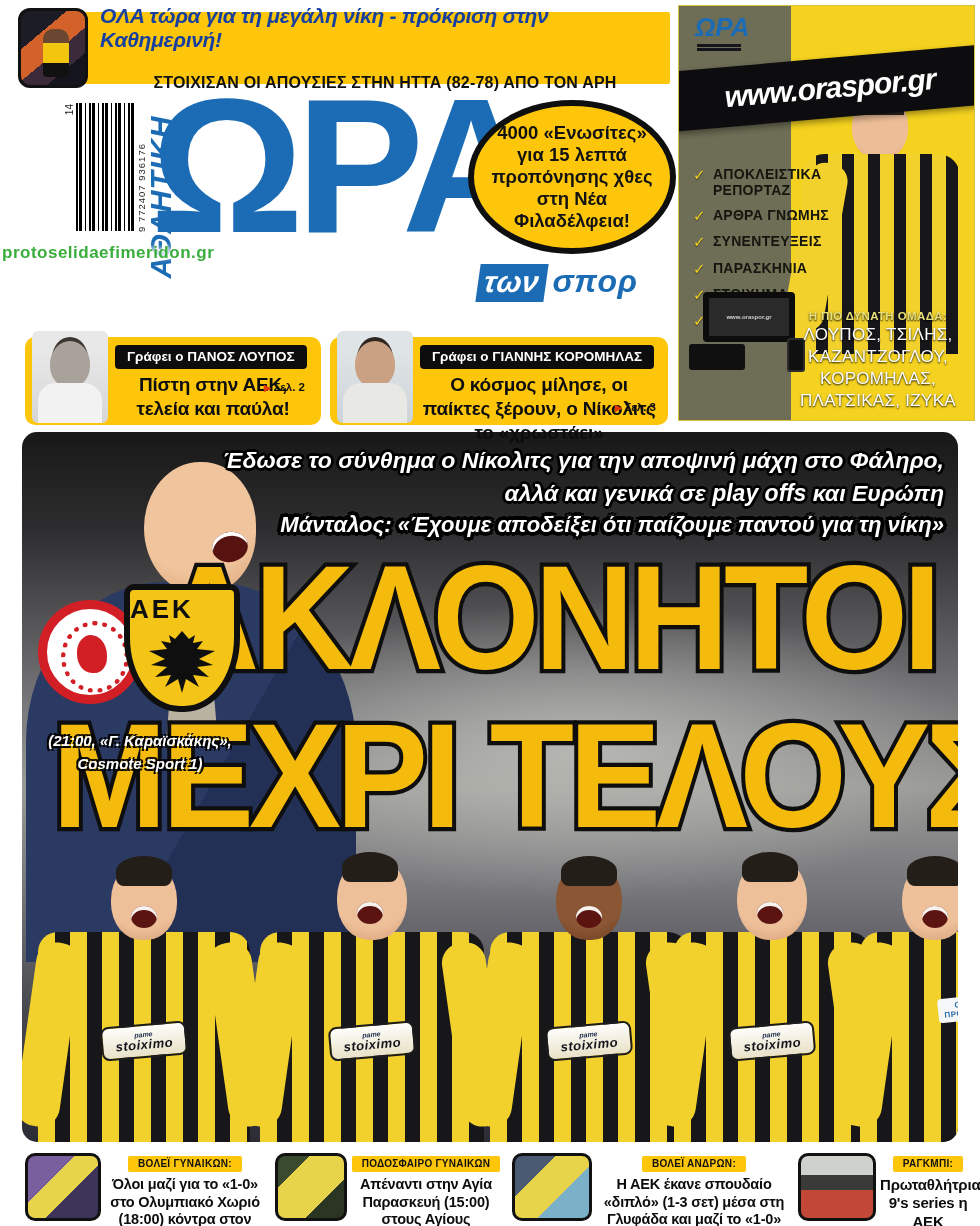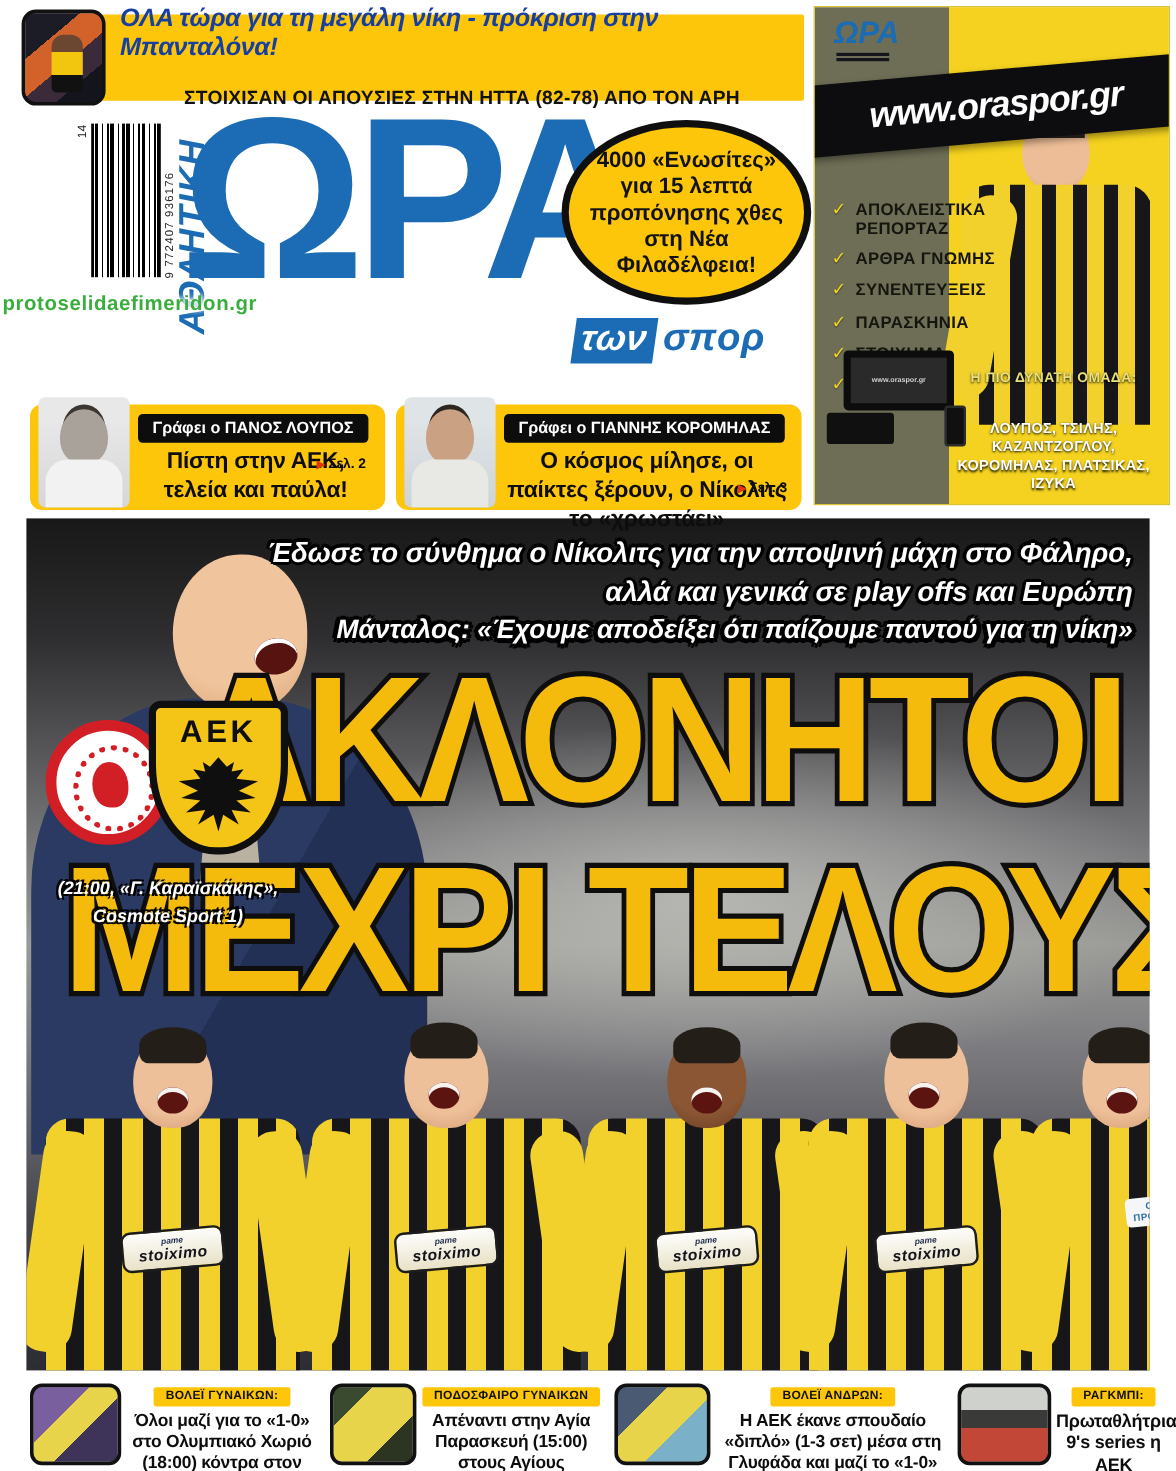"ΟΛΑ τώρα για τη μεγάλη" div.l1 { text: Μπανταλόνα -> Καθημερινή }
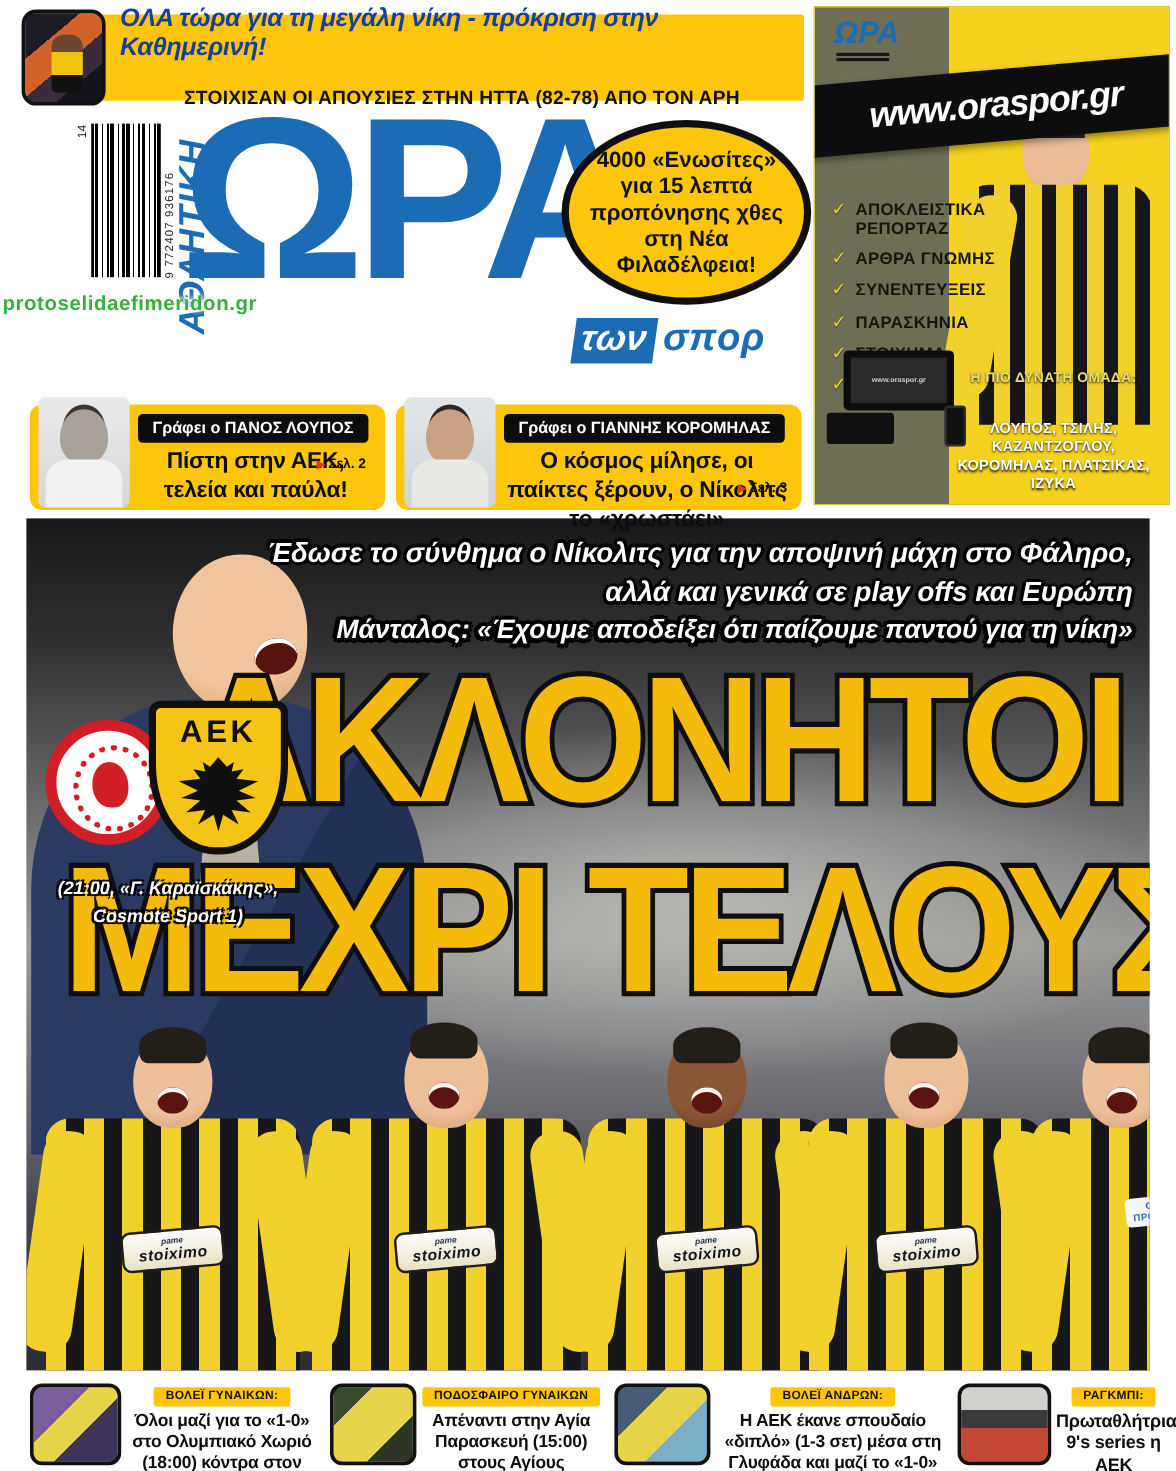"ΛΟΥΠΟΣ, ΤΣΙΛΗΣ, ΚΑΖΑΝΤΖΟΓΛΟΥ, ΚΟΡΟΜΗΛΑΣ," .ad-footer .n { font-size: 12px -> 17px; font-weight: 700 -> 400; margin-top: 27px -> none }
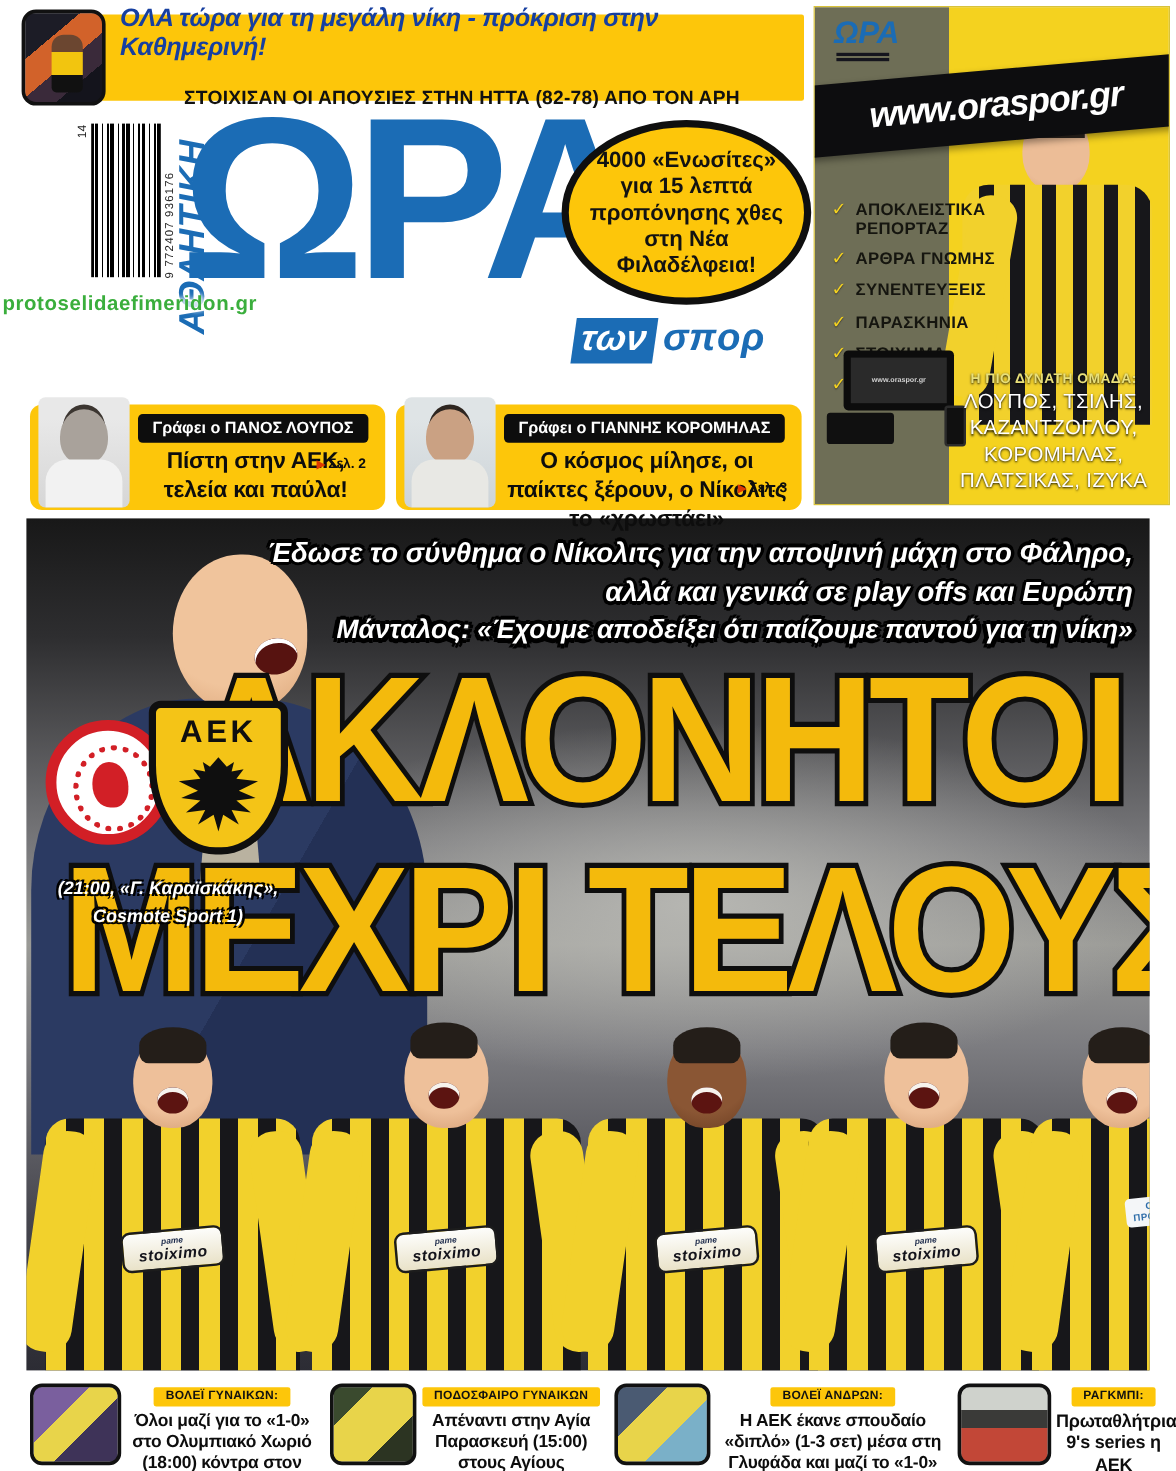"Έδωσε το σύνθημα ο Νίκολιτς" .poster { border-radius: none -> 15px }
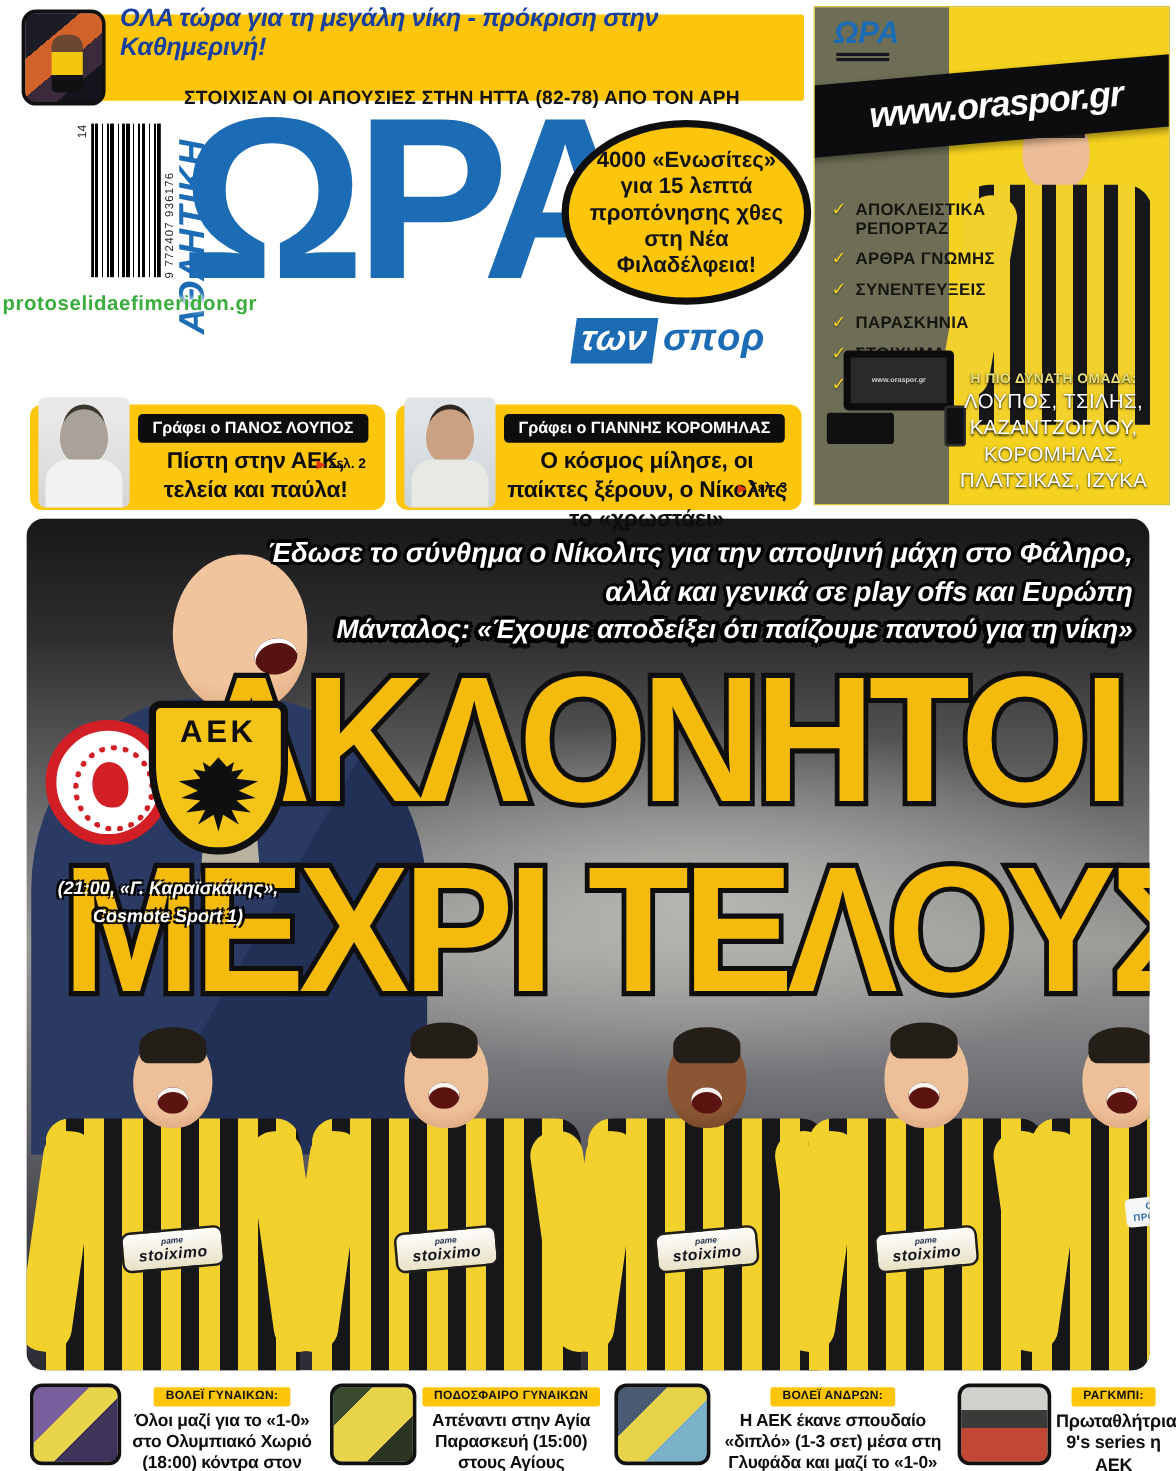"ΑΕΚ" .aek { text-align: center -> left }
